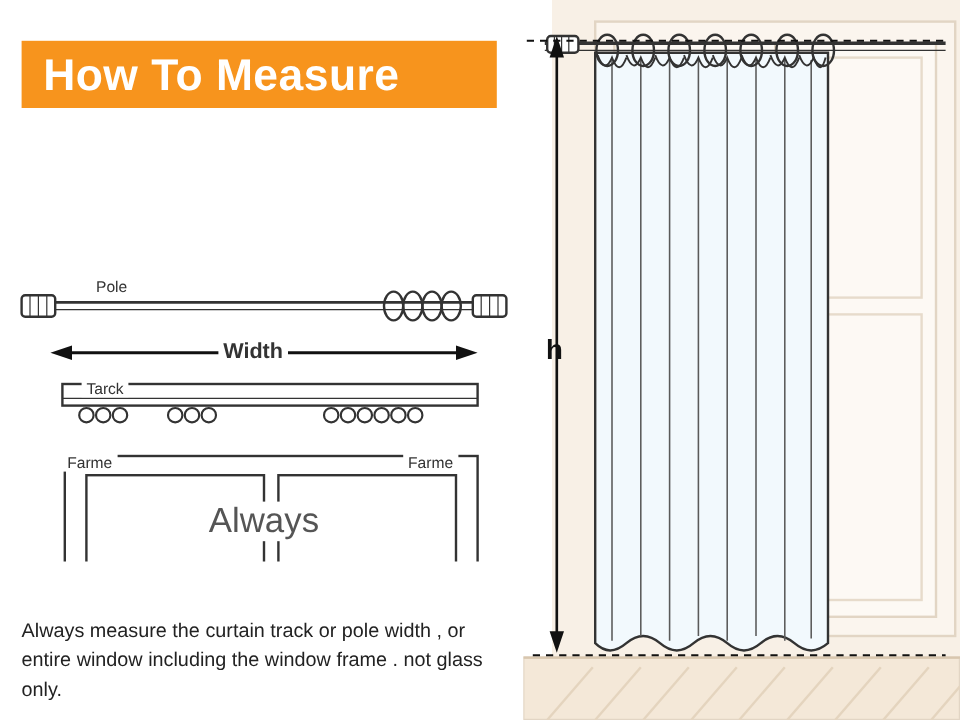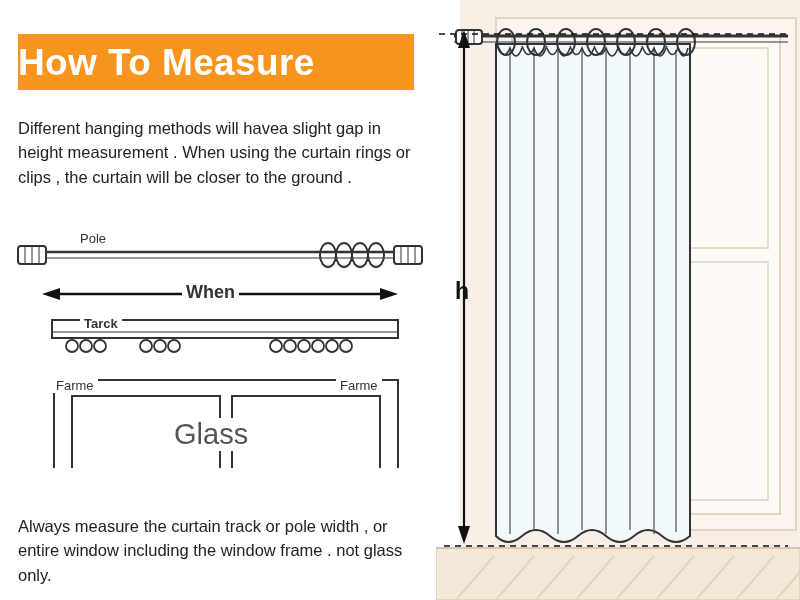"How To Measure" #title-text { padding-left: none -> 18px }
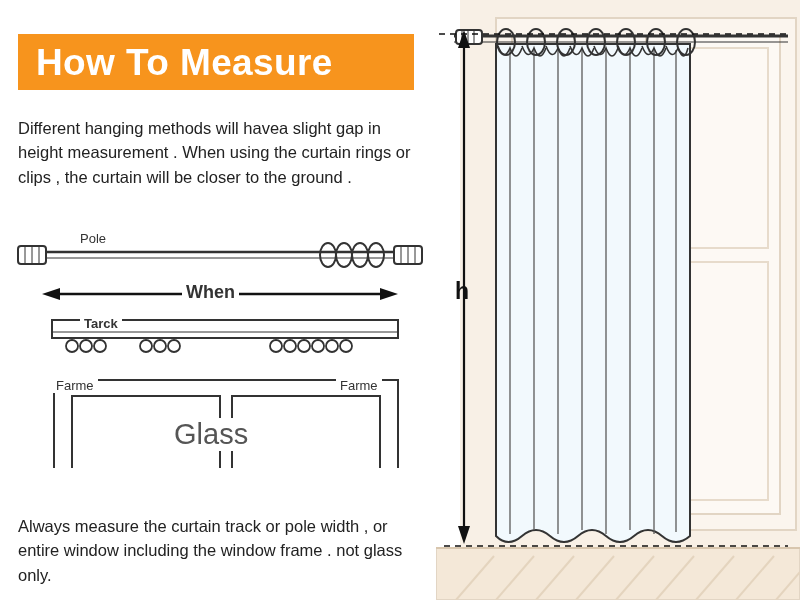"Different hanging methods will havea" div.body-text { html: <div>Different hanging methods will havea slight gap in height measurement . When using the curtain rings or clips , the curtain will be closer to the ground .</div> -> none }
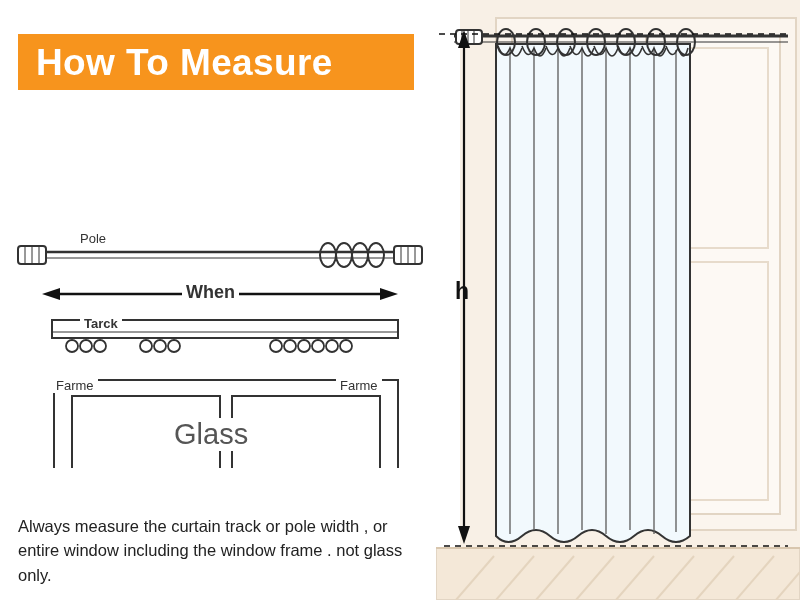"When" span.diagram-label { text: When -> Width }
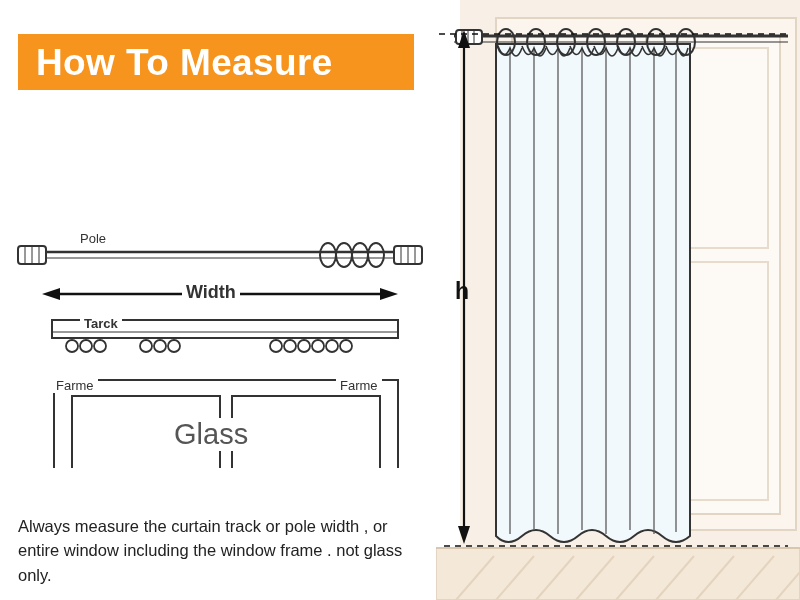"Tarck" #tarck-word { font-weight: bold -> none; left: 80px -> 68px }
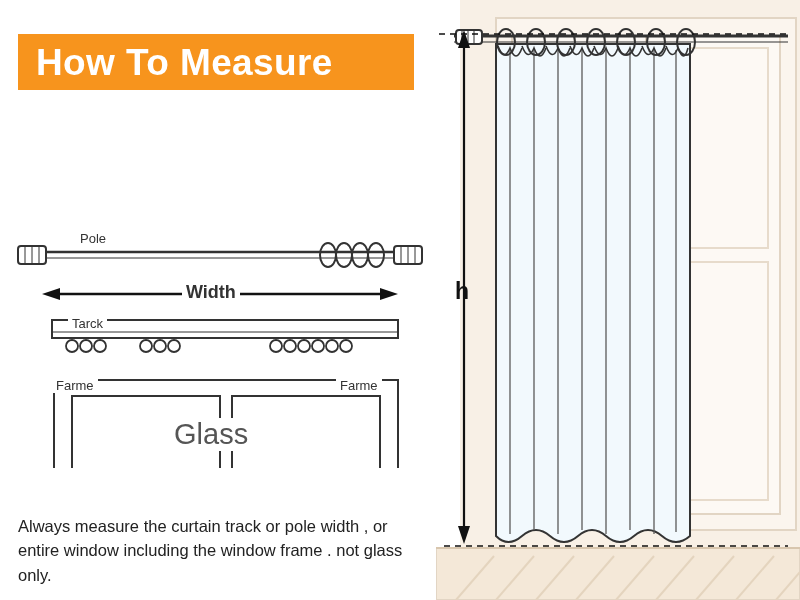"Glass" span.diagram-label { text: Glass -> Always }
